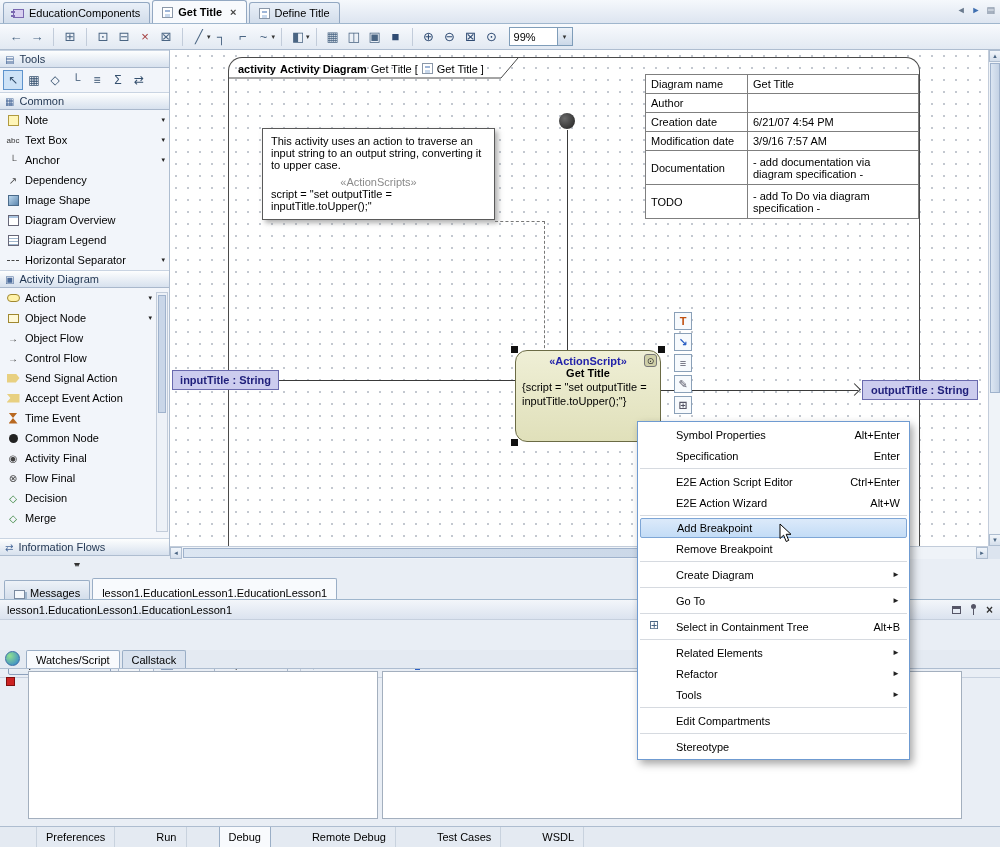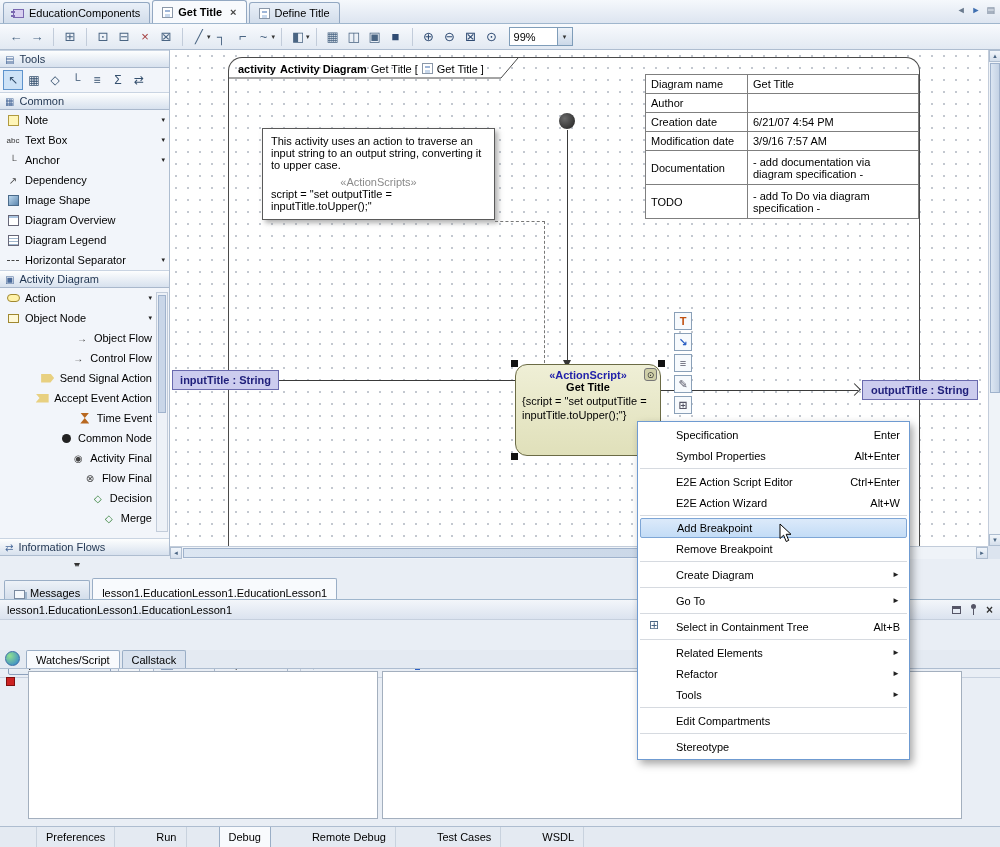"Action" .pal-item.scrolled { justify-content: flex-end -> none }
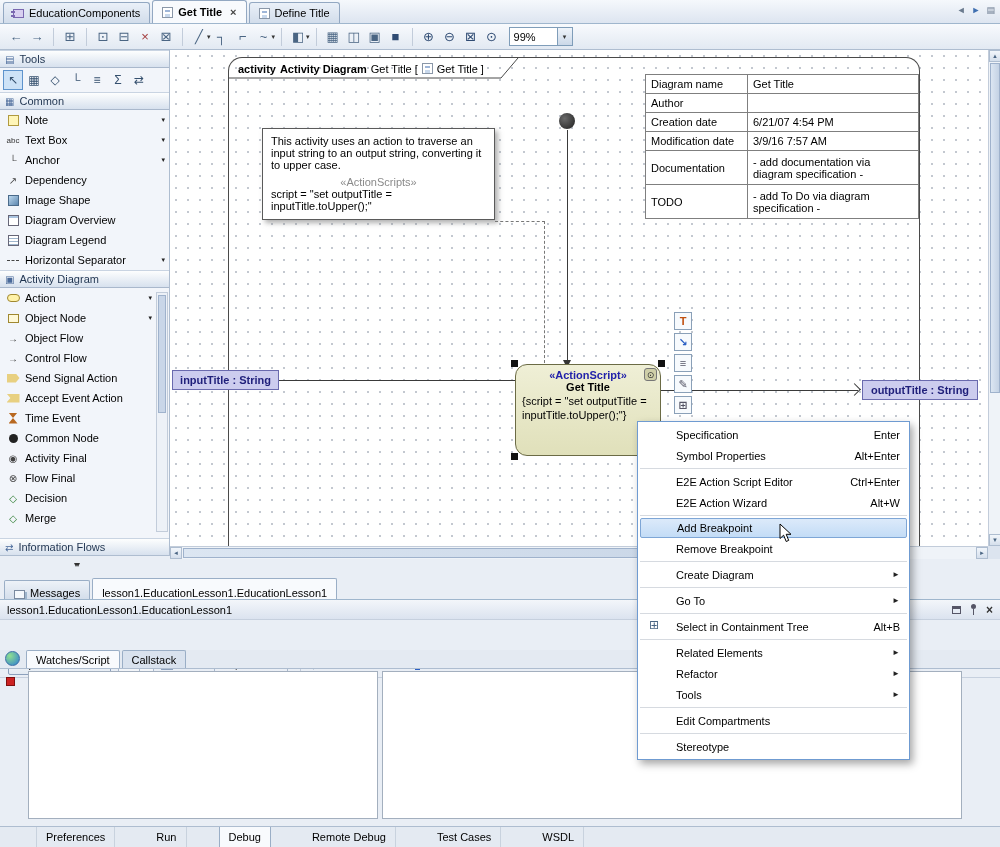"«ActionScript»" .action-wrap { top: 314px -> 300px }
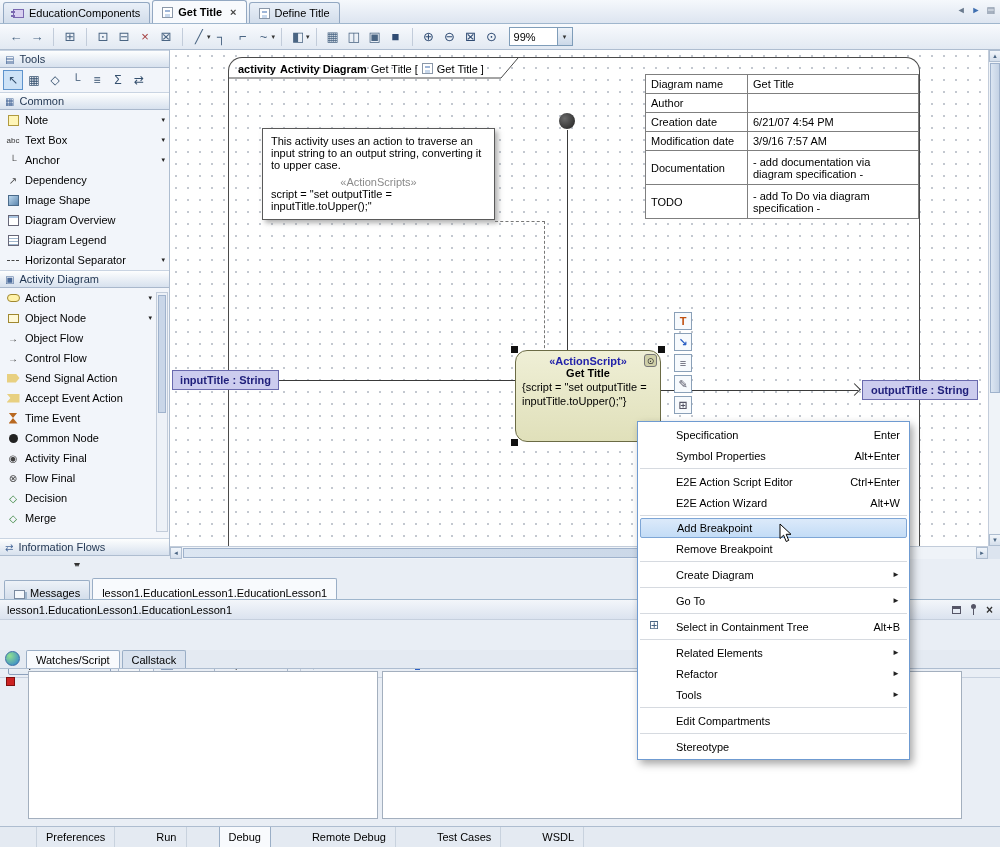"Specification" div.menu-item { order: before "Symbol Properties" -> after "Symbol Properties" }
